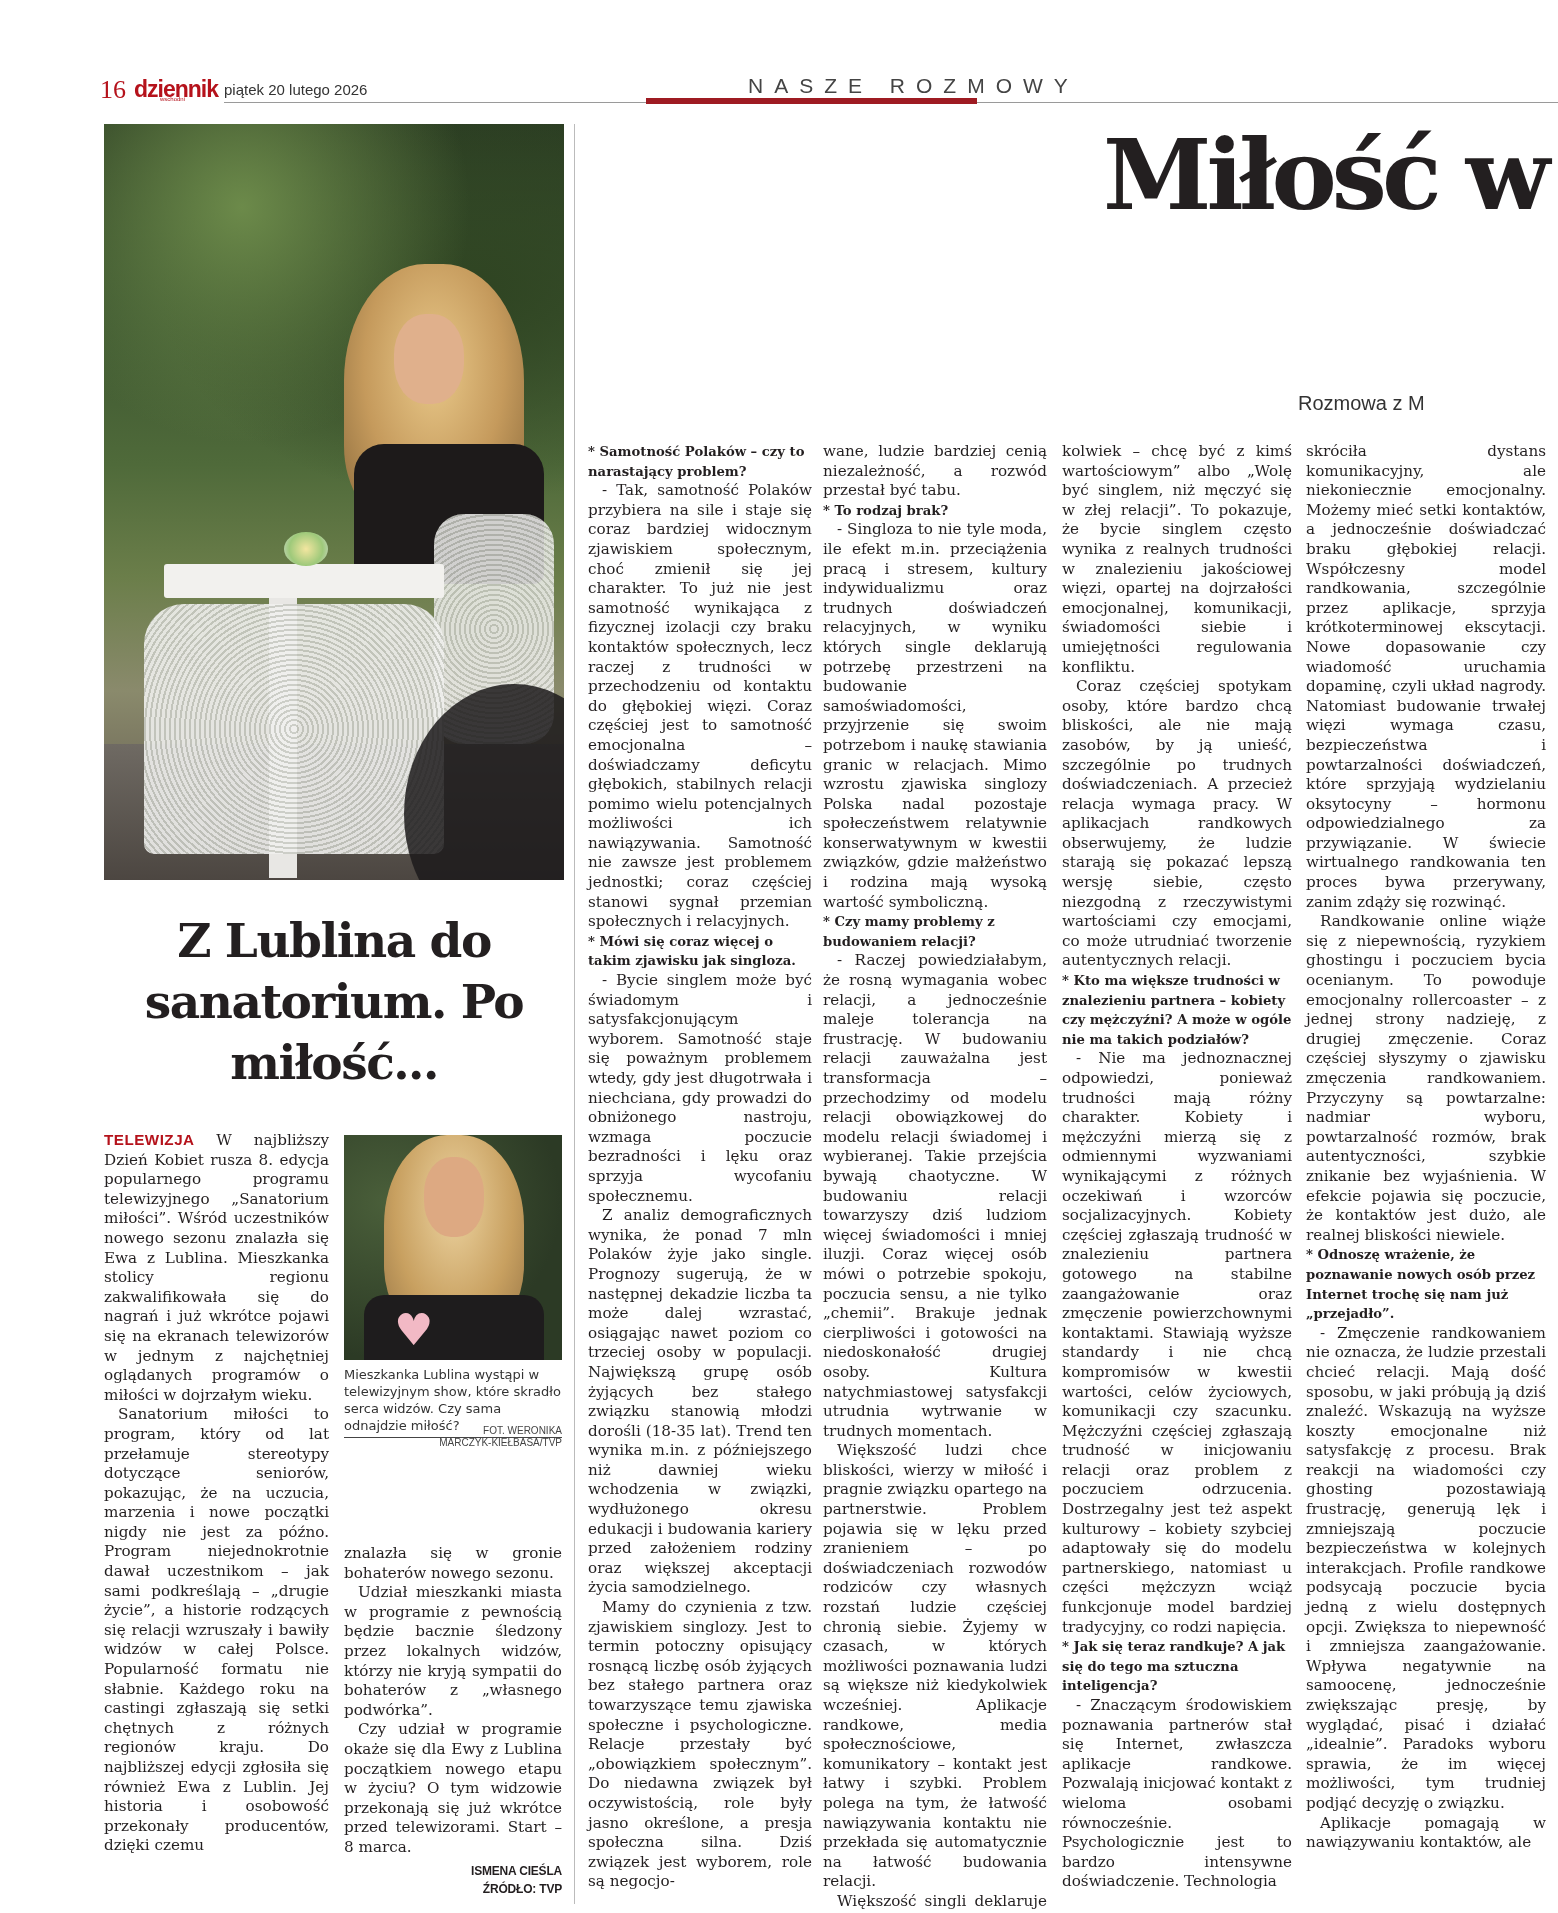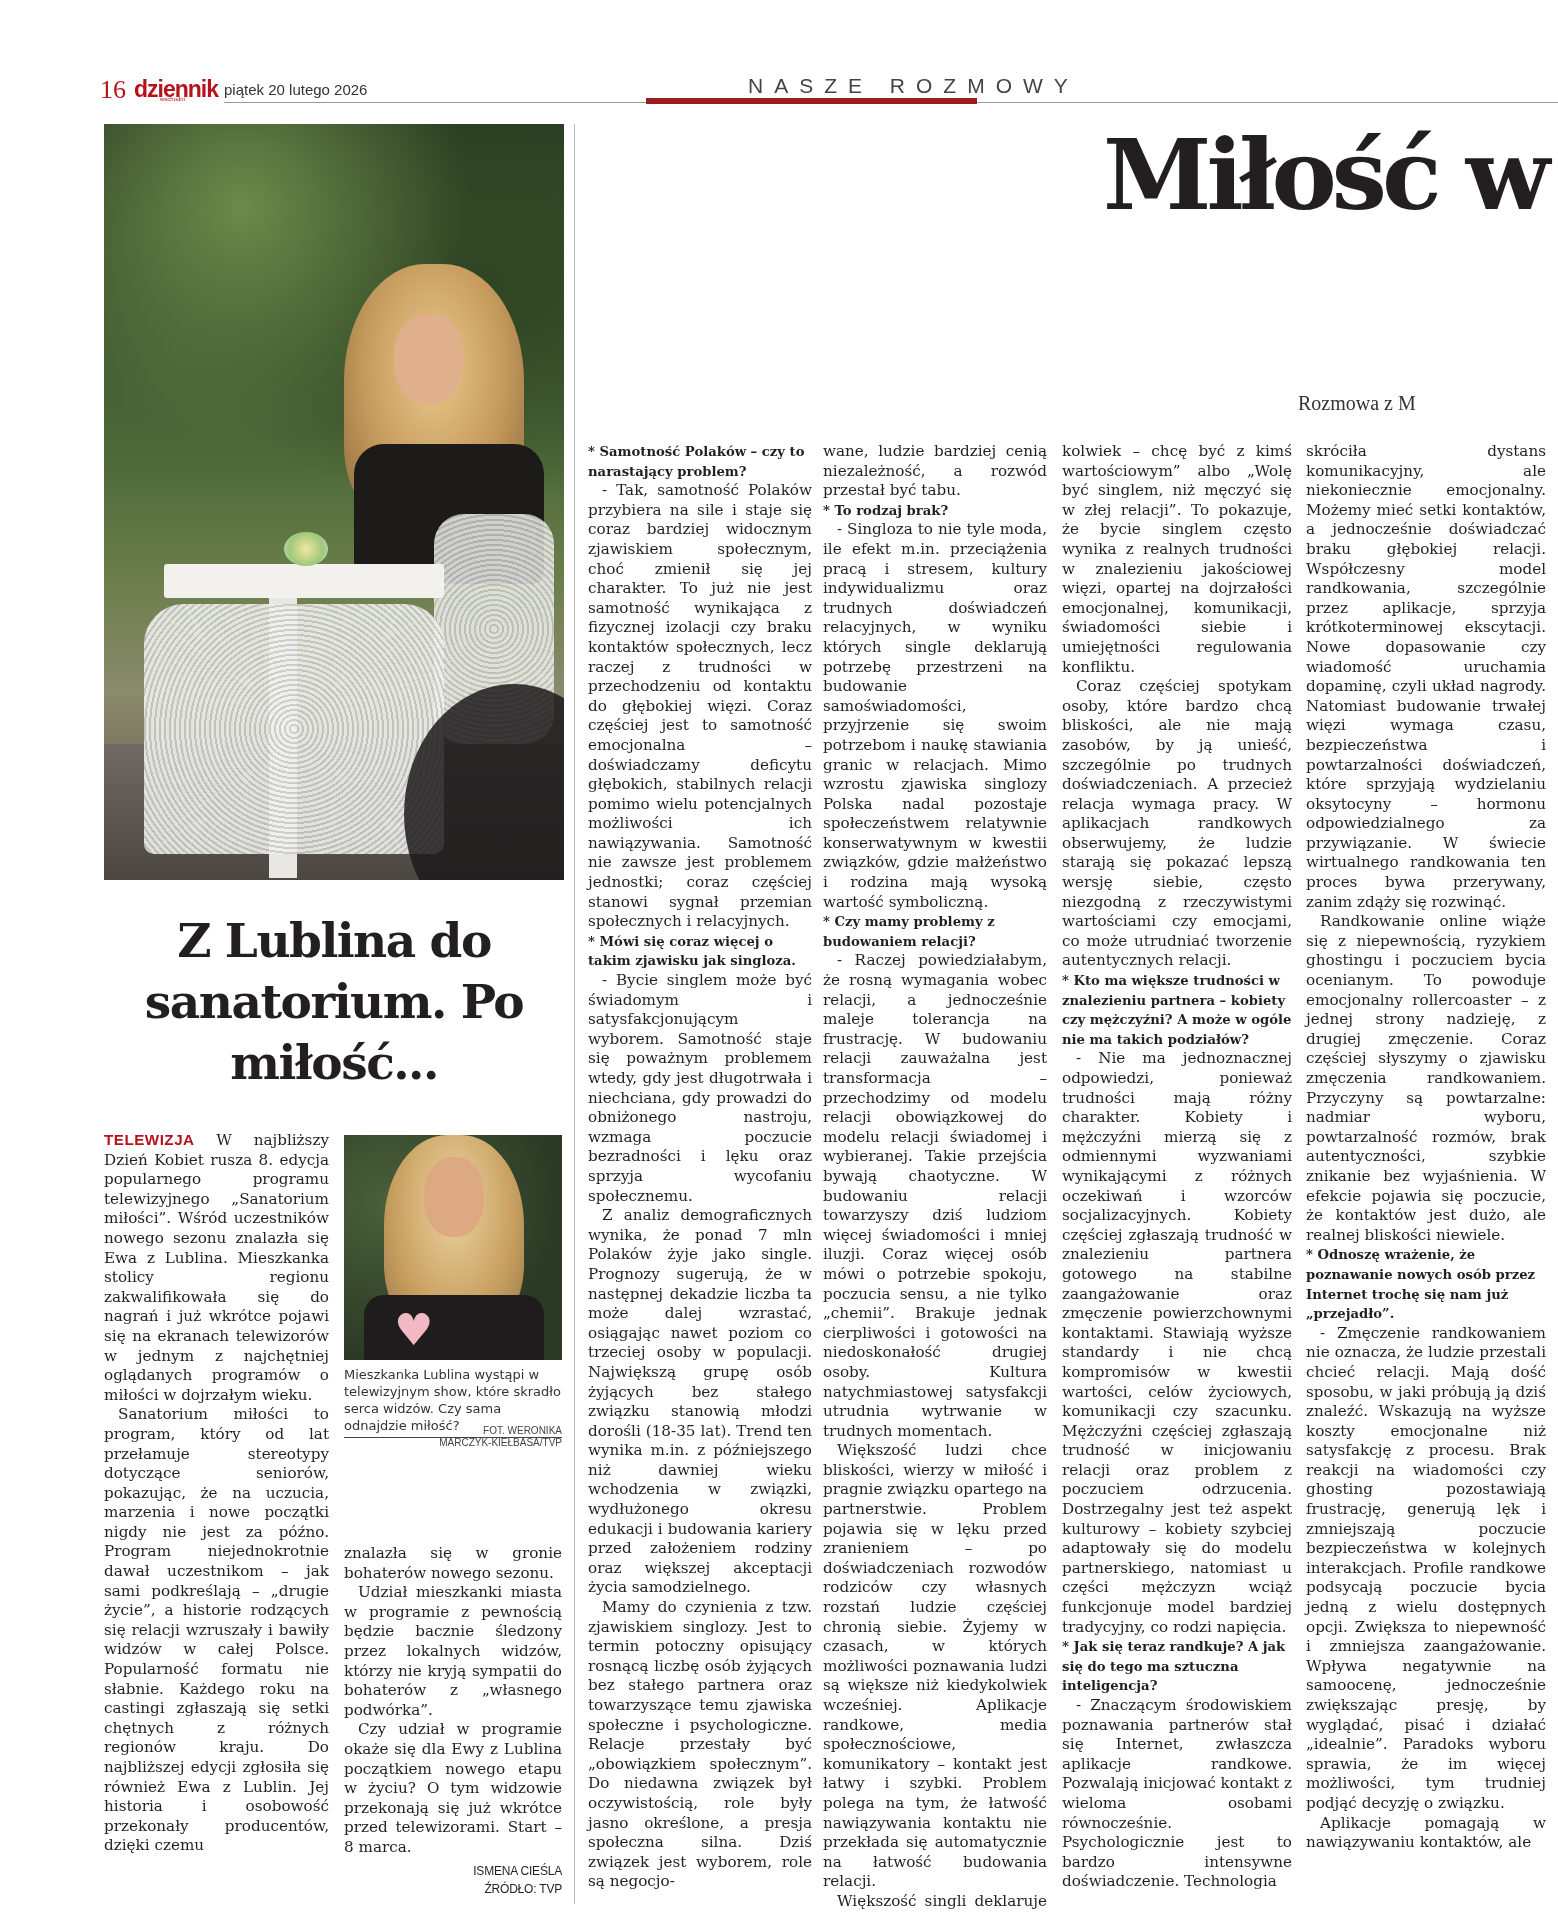"Rozmowa z M" .subline { font-family: Liberation Serif, serif -> Liberation Sans, sans-serif }
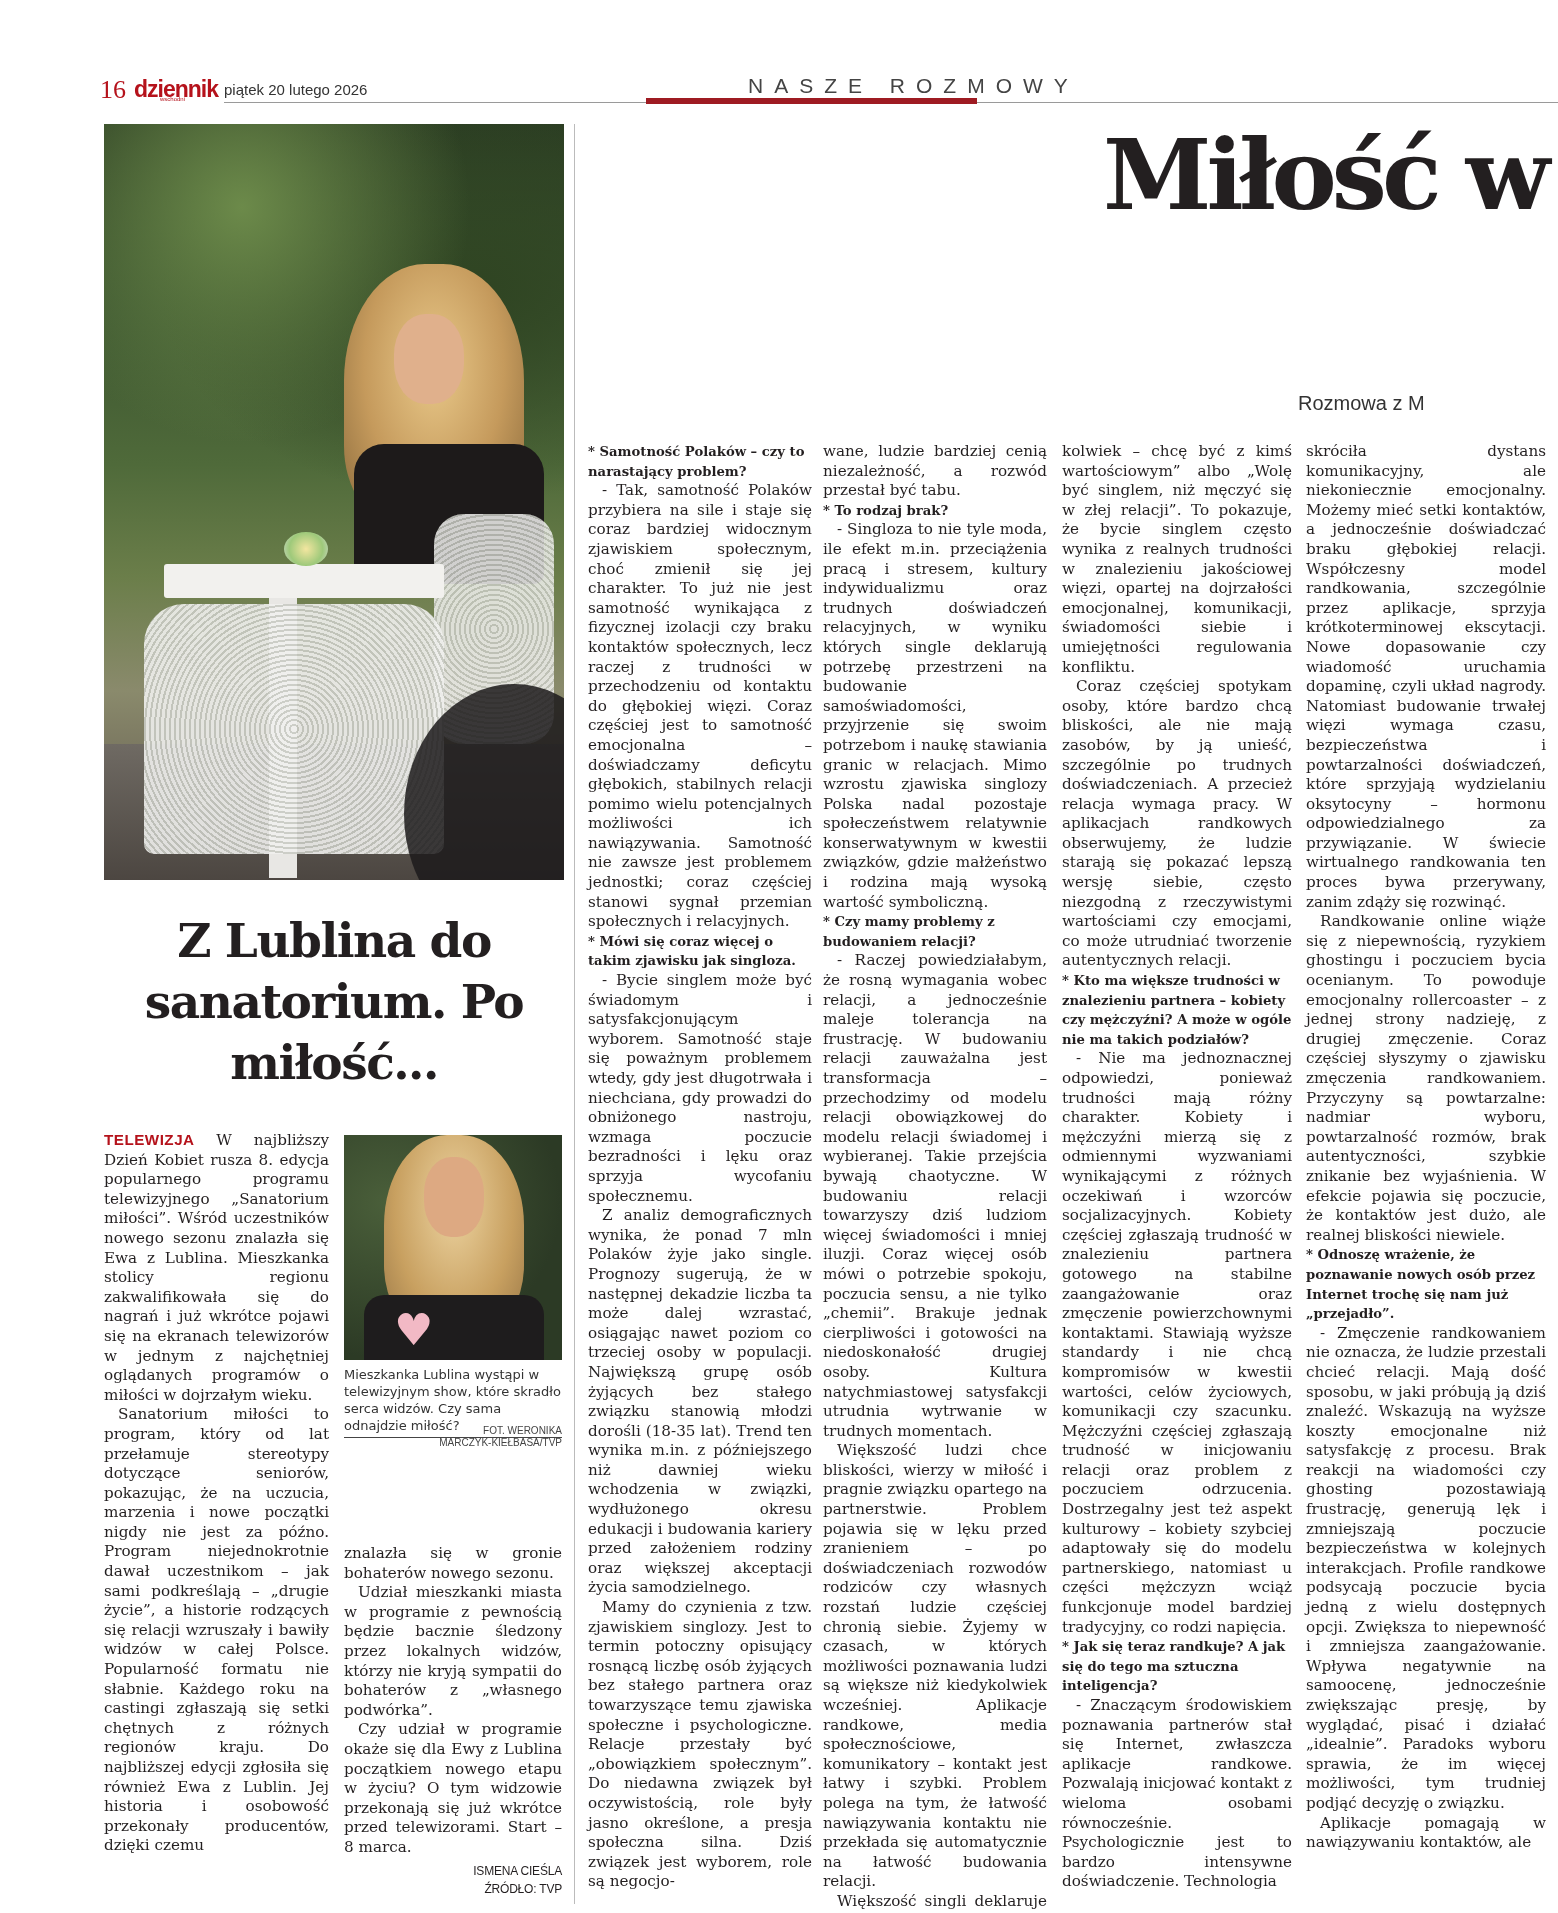"ISMENA CIEŚLA" .byline { font-weight: normal -> bold }
